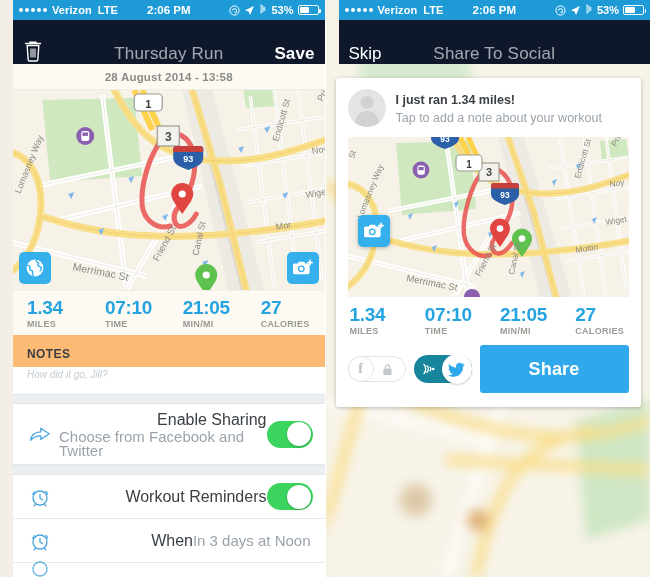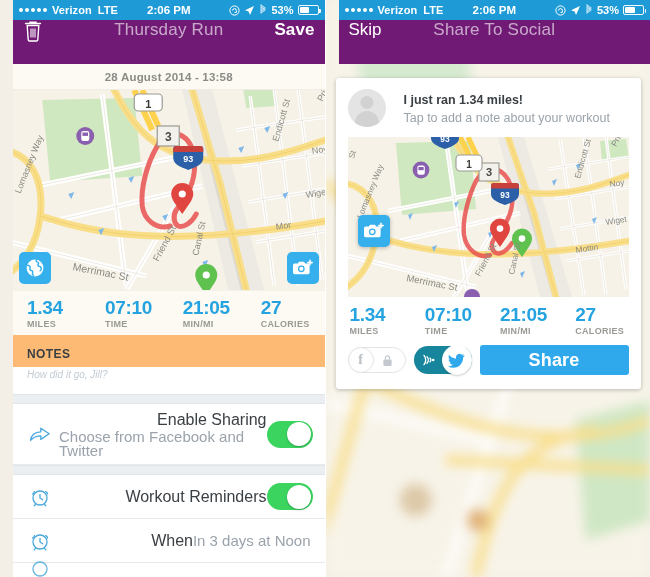"Thursday Run" .navbar { align-items: flex-start -> flex-end; background: #701a75 -> #0f172a }
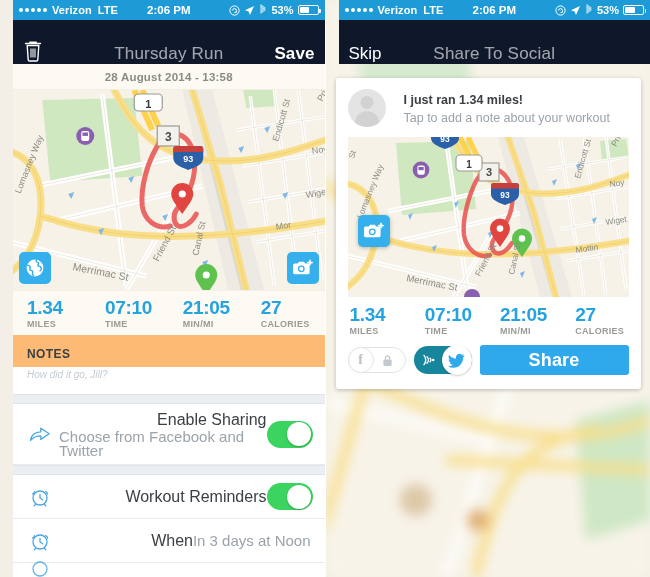"I just ran 1.34 miles!" .card-head { gap: 8px -> none }
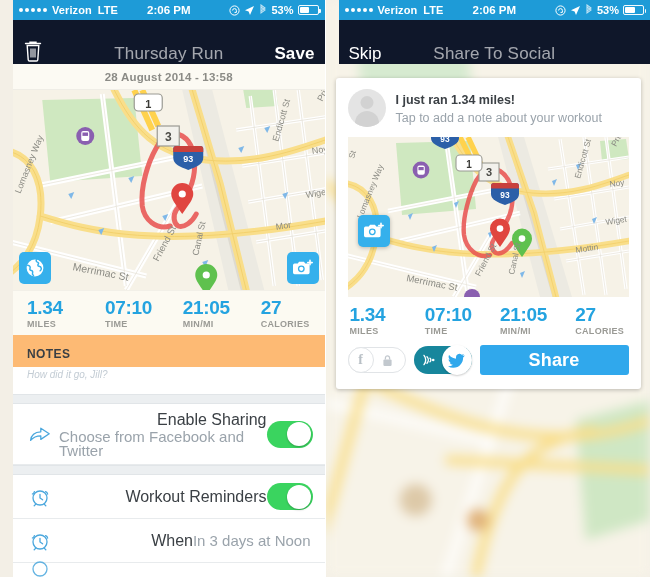"Share" .sharebtn { height: 30px -> 48px }
